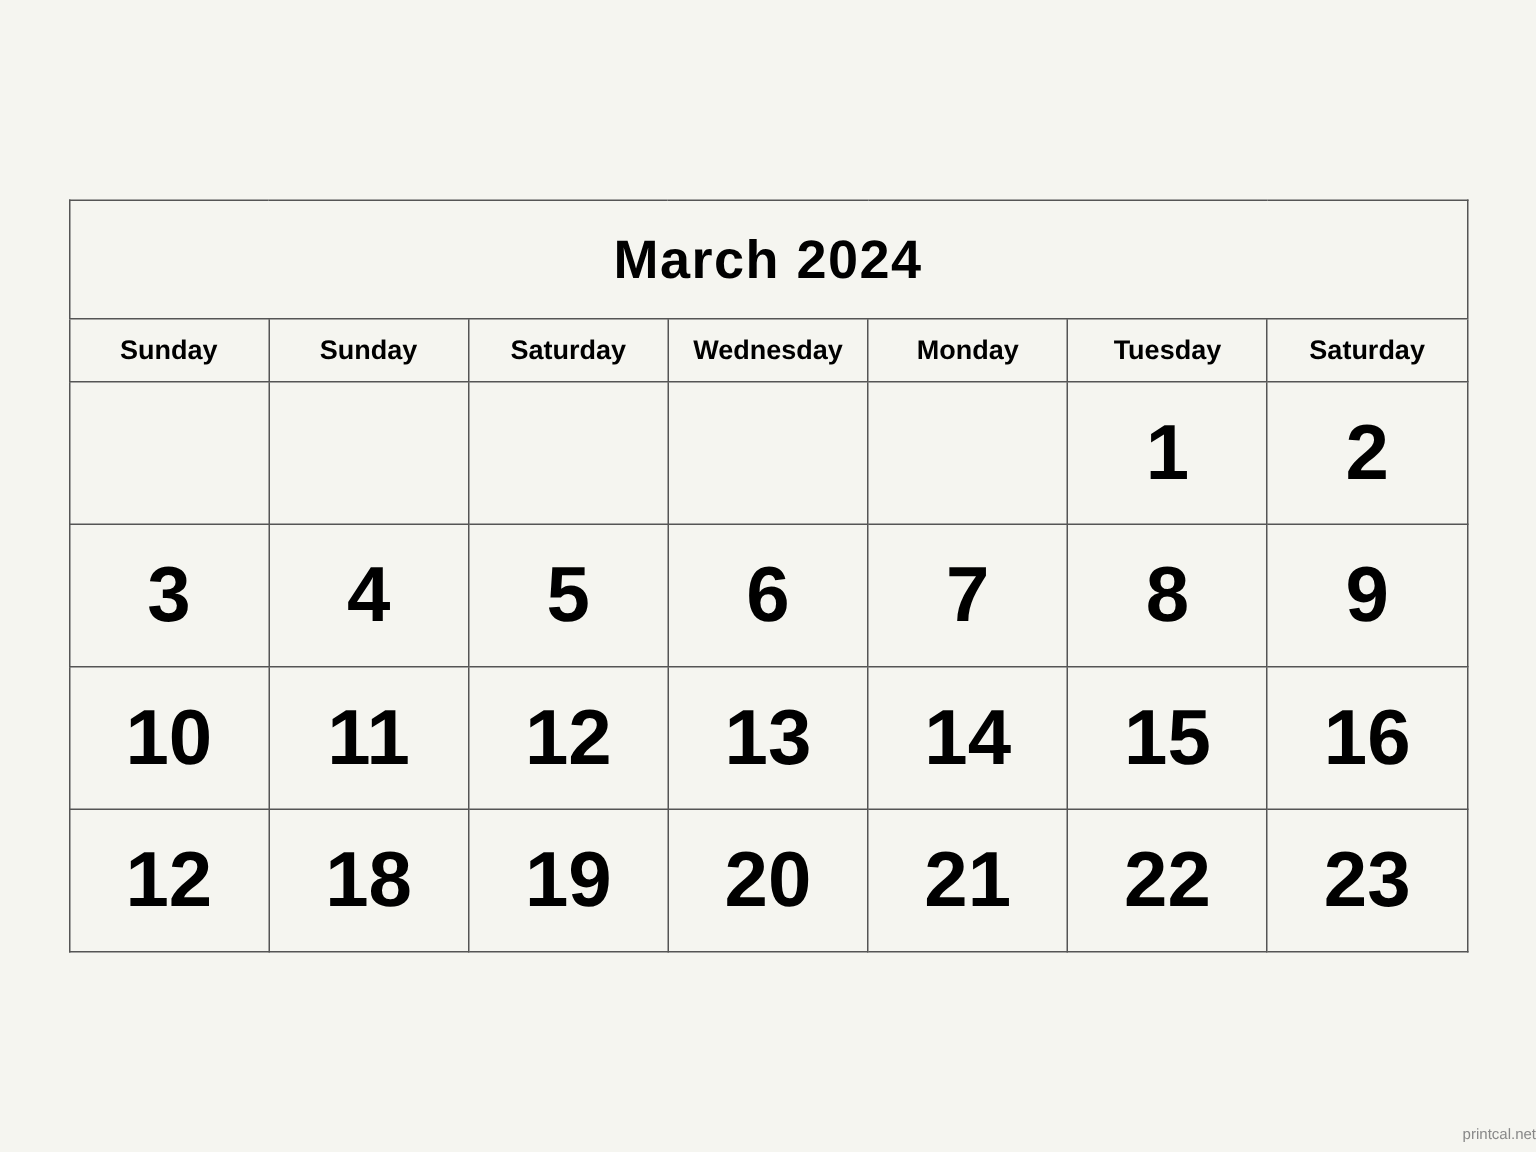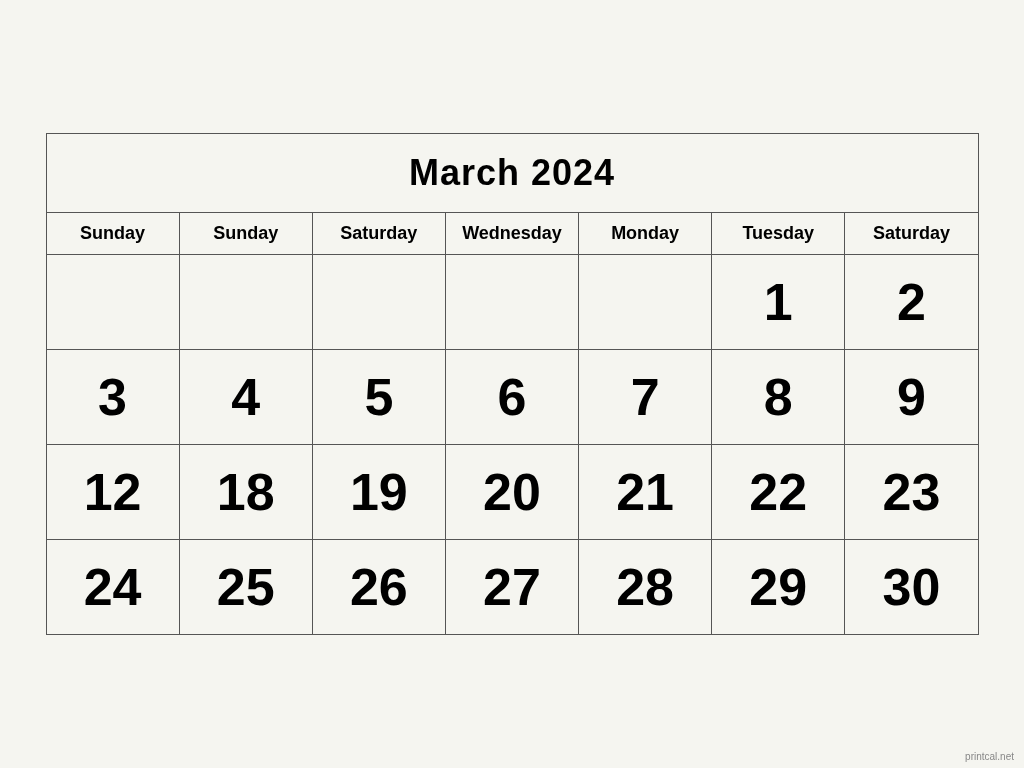"10" tr { html: none -> <tr> <td>10</td> <td>11</td> <td>12</td> <td>13</td> <td>14</td> <td>15</td> <td>16</td> </tr> }
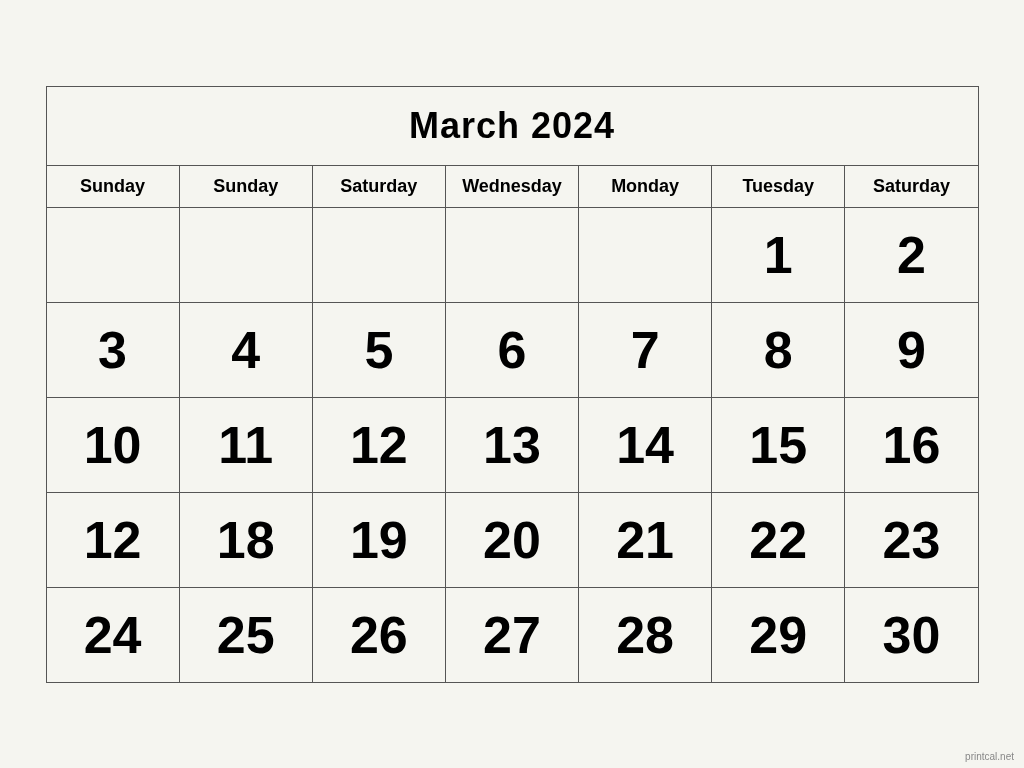"24" tr { html: <tr> <td>24</td> <td>25</td> <td>26</td> <td>27</td> <td>28</td> <td>29</td> <td>30</td> </tr> -> none }
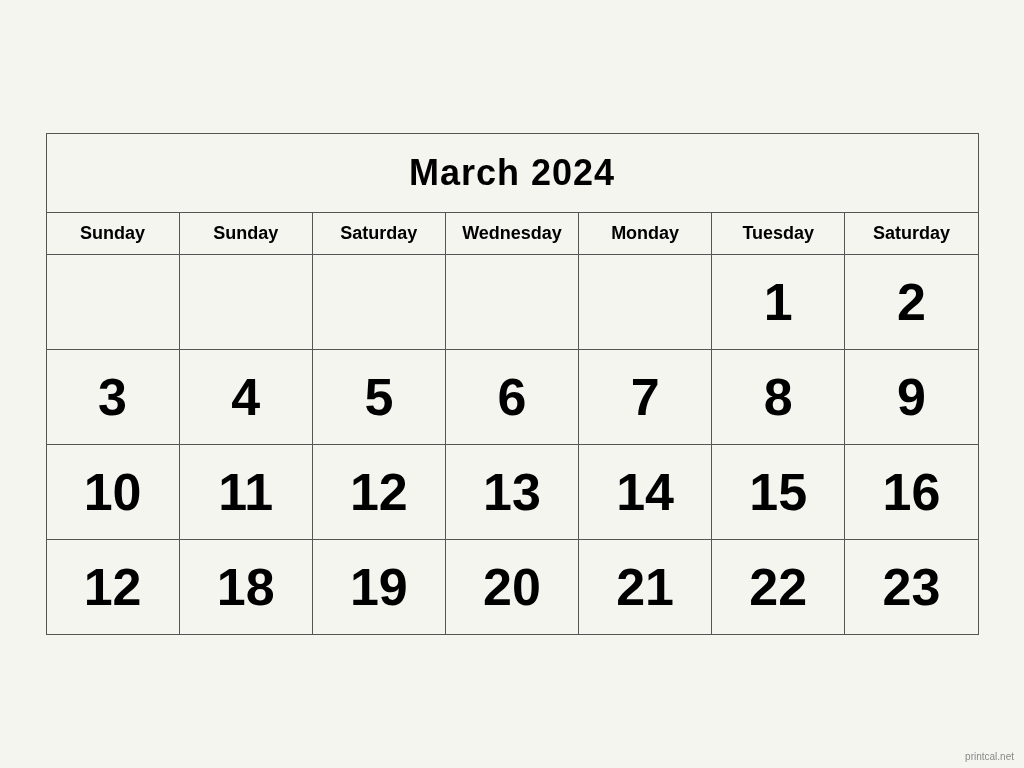"printcal.net" .watermark { right: 10px -> 0 }
